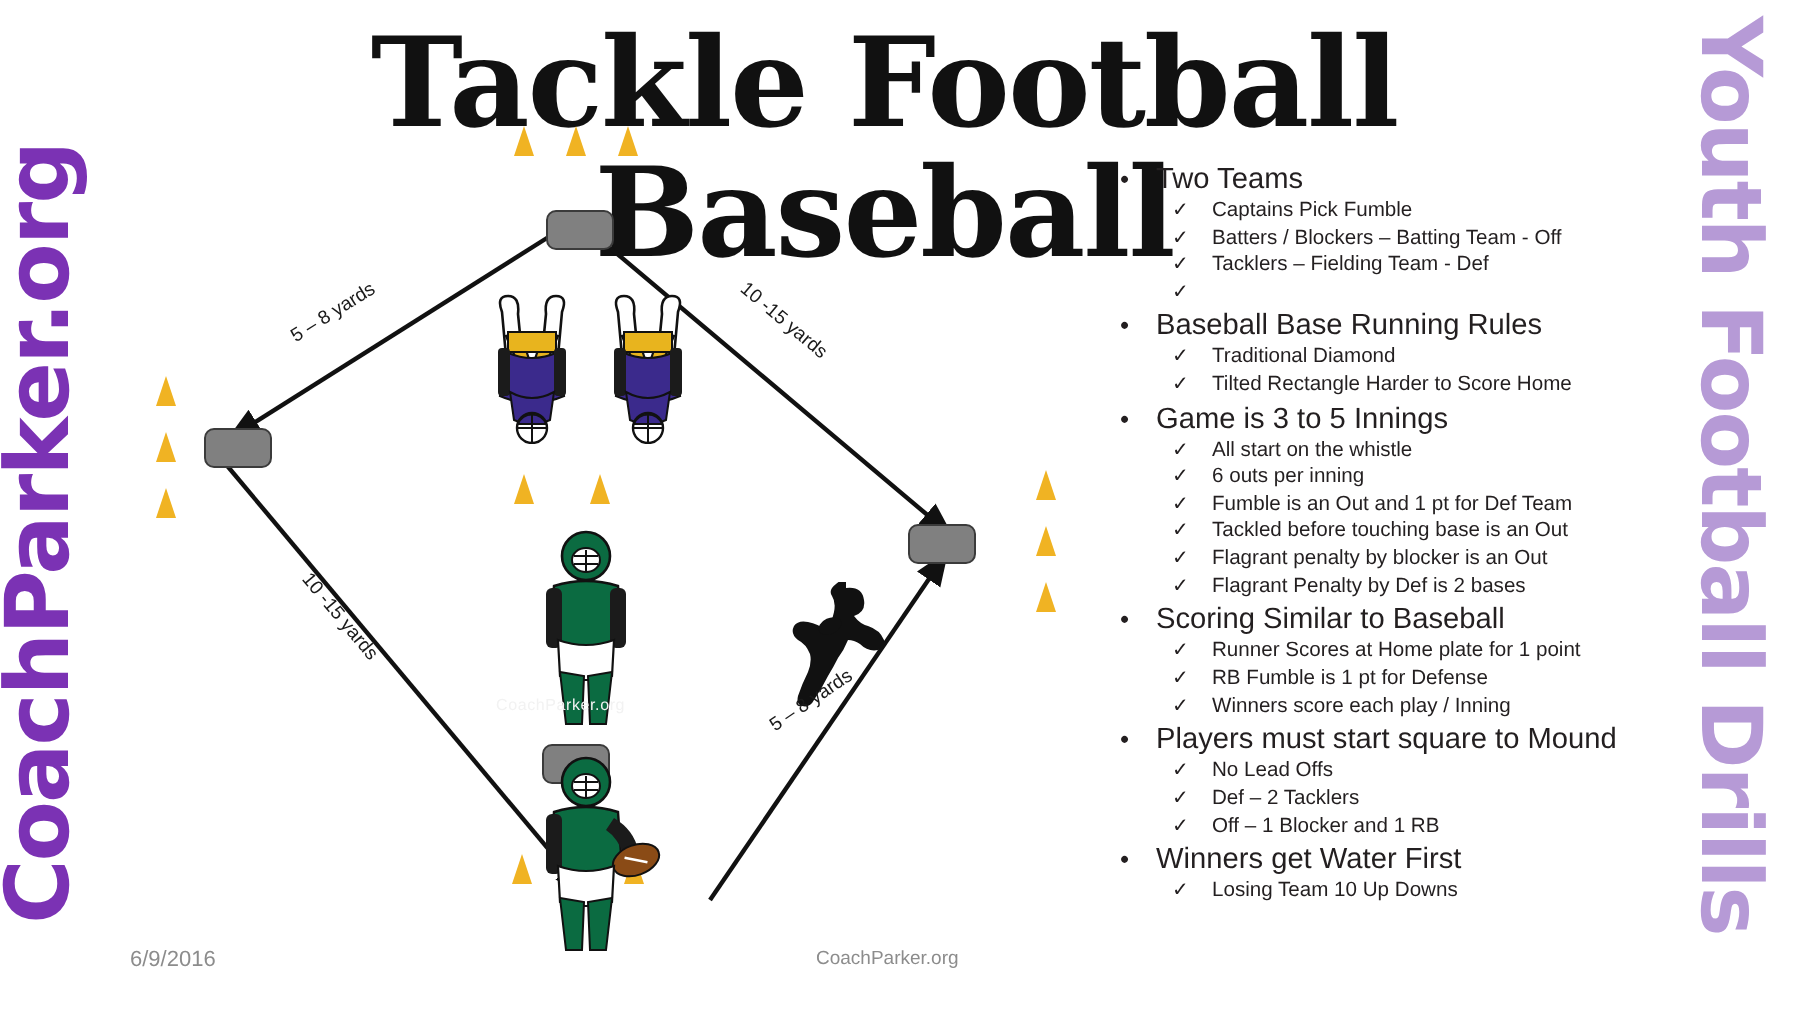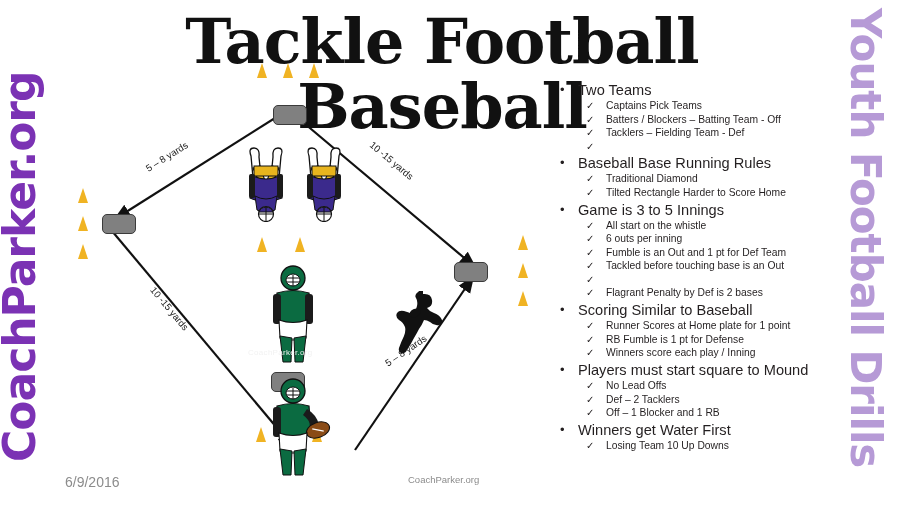"Captains Pick Teams" span.t { text: Teams -> Fumble }
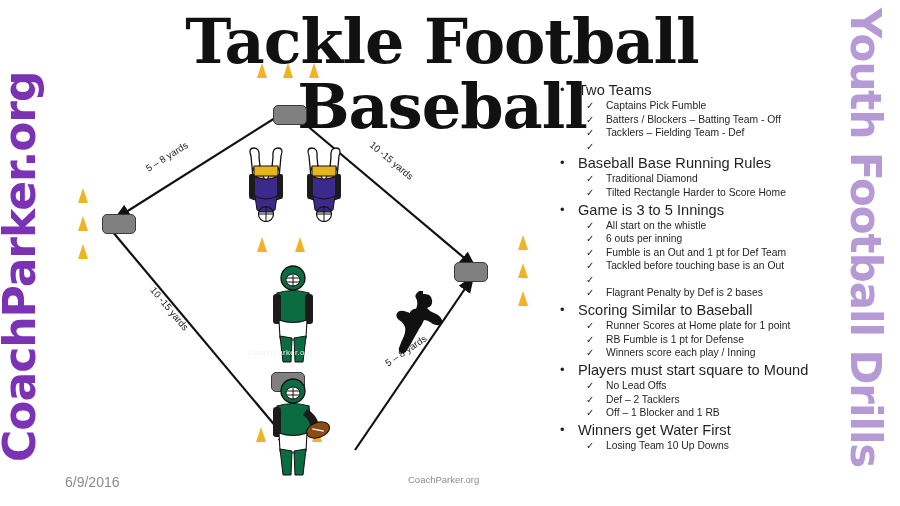"Flagrant penalty by blocker is" span.t { html: none -> <span>Flagrant penalty by blocker is an Out</span> }
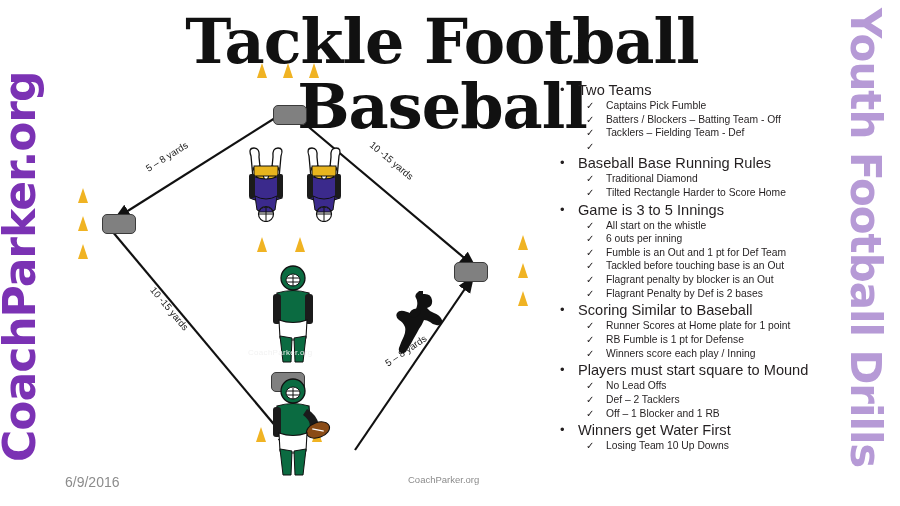"6/9/2016" #footer-date { font-size: 14px -> 11px }
